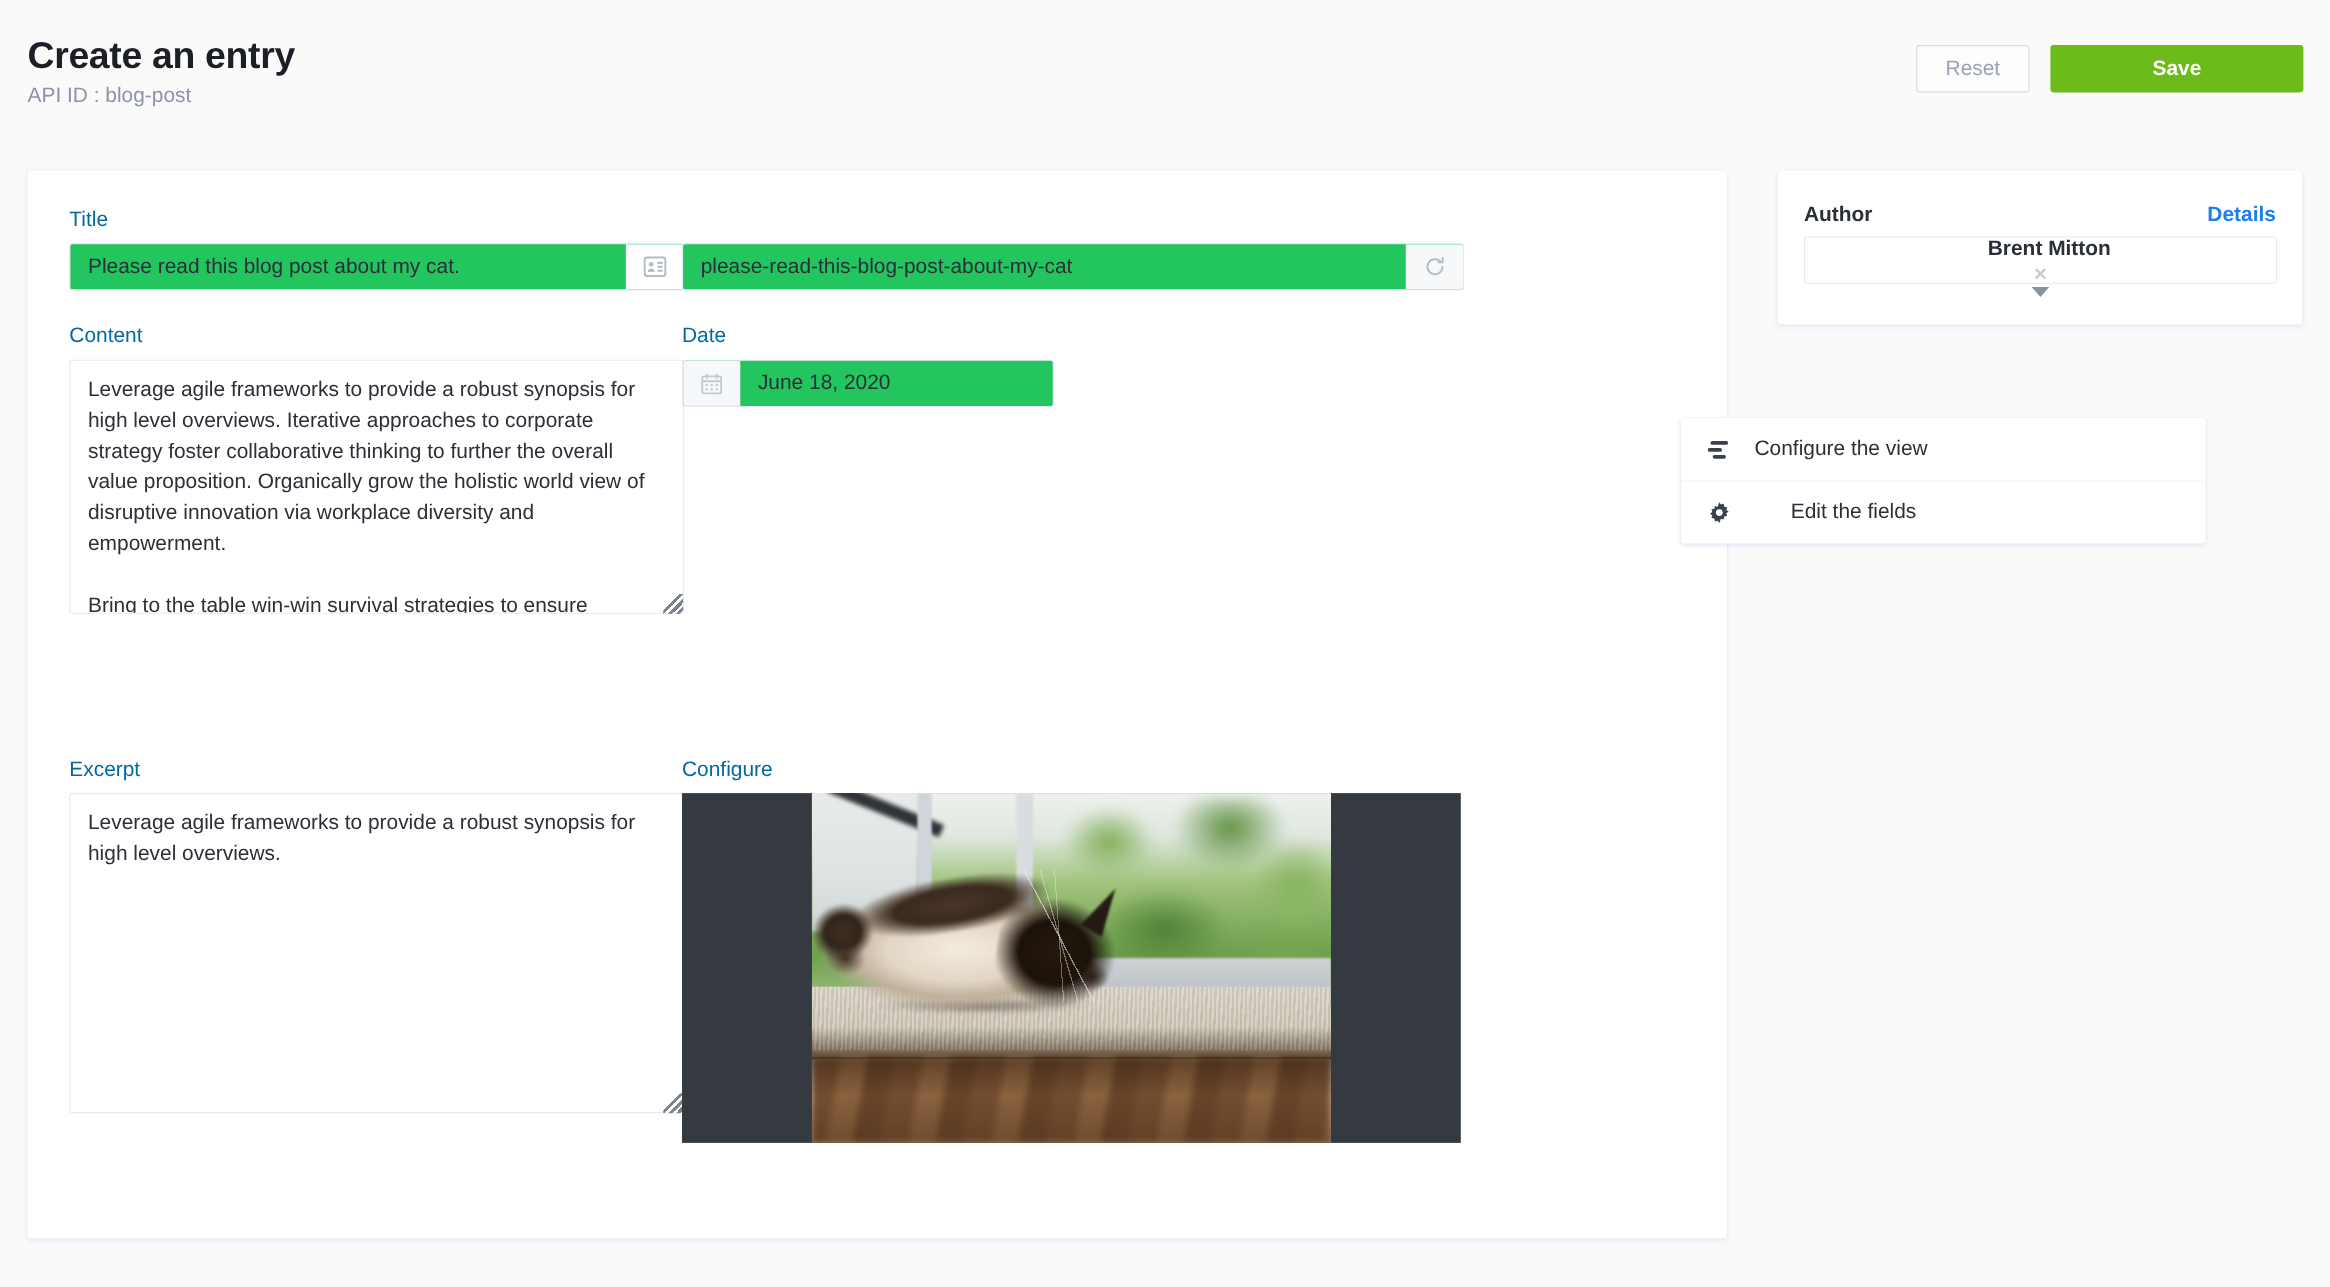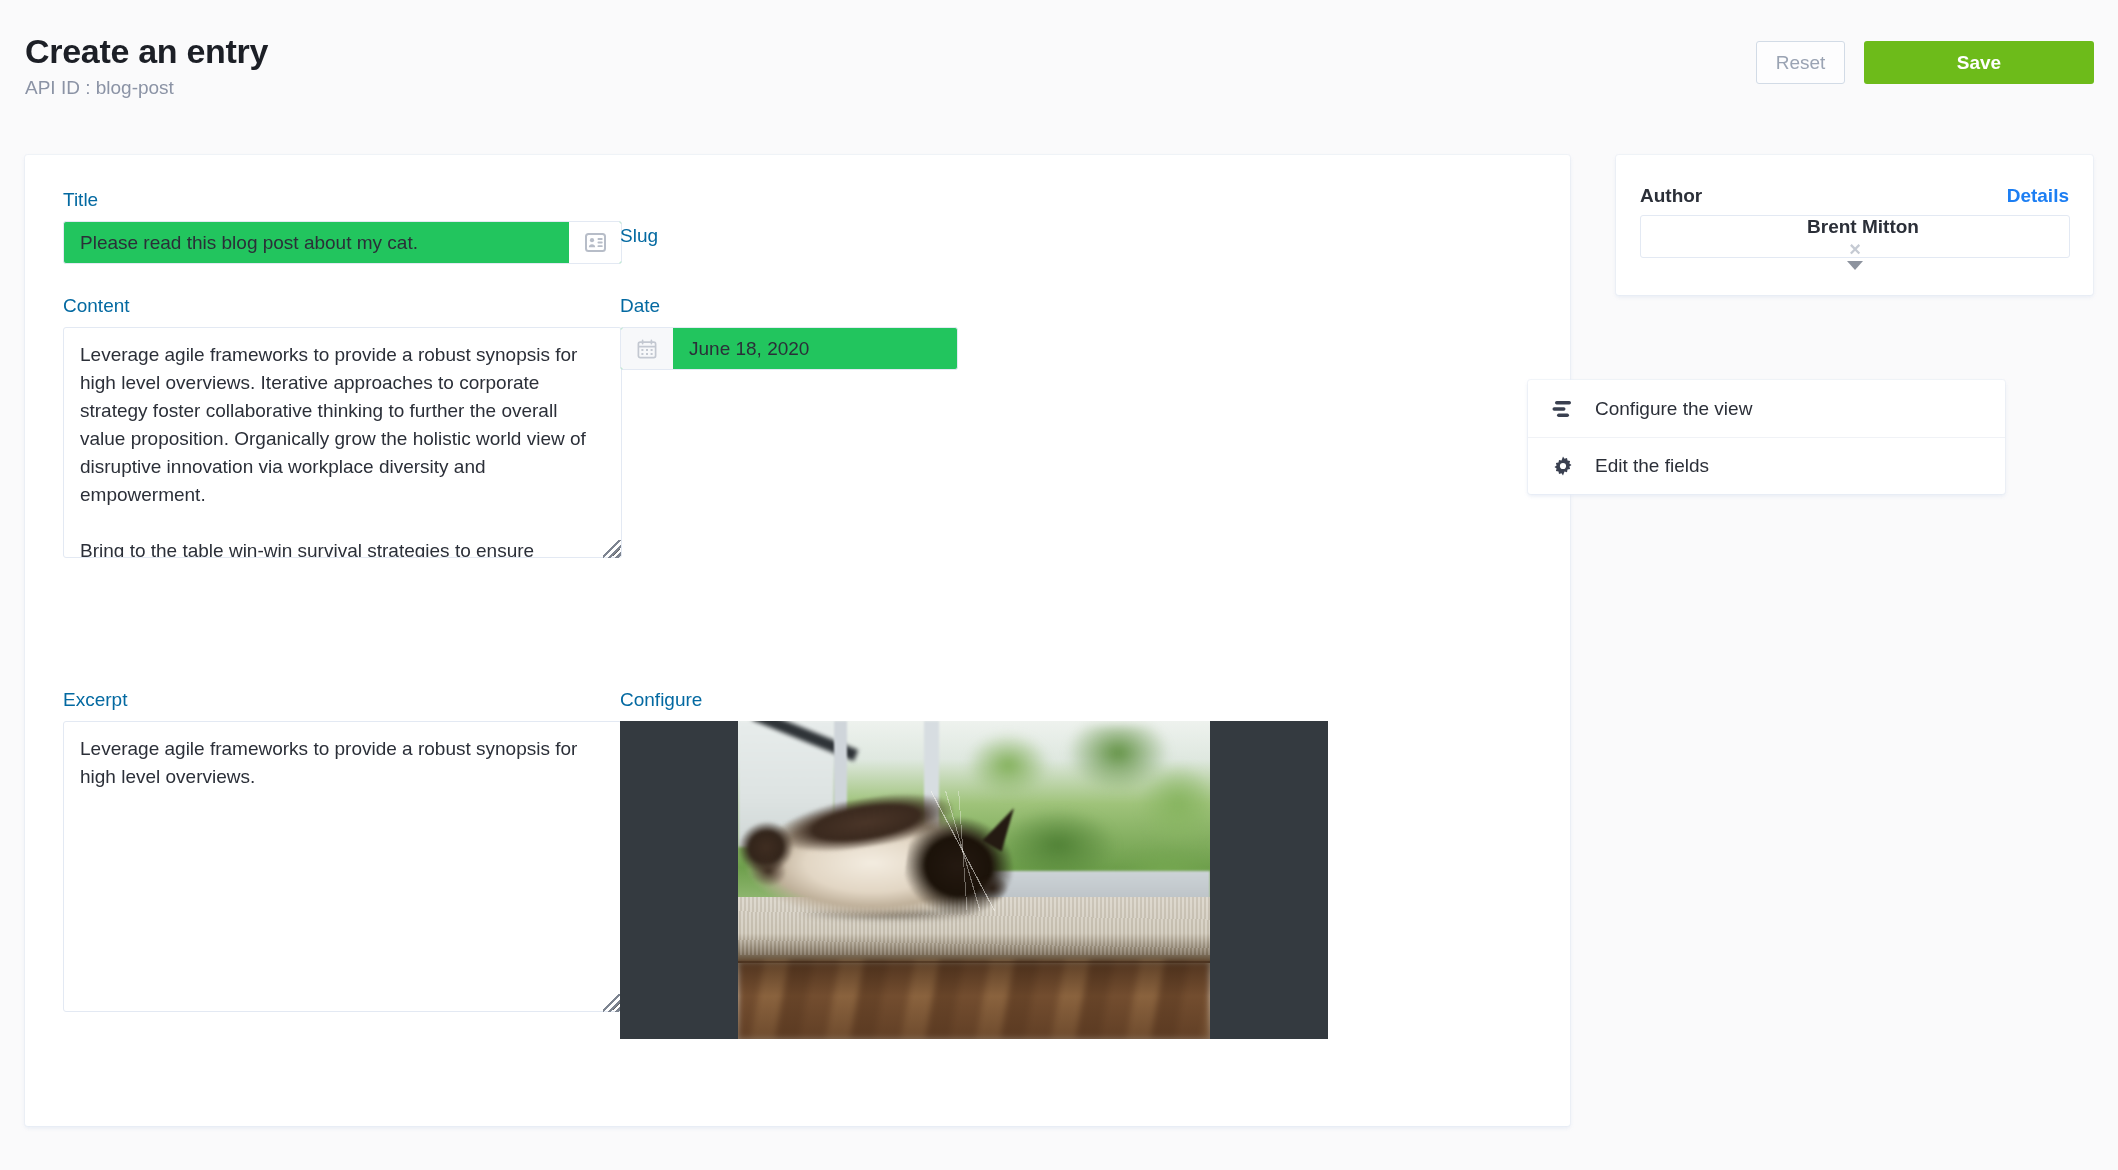"Reset" .btn-reset { width: 89px -> 103px }
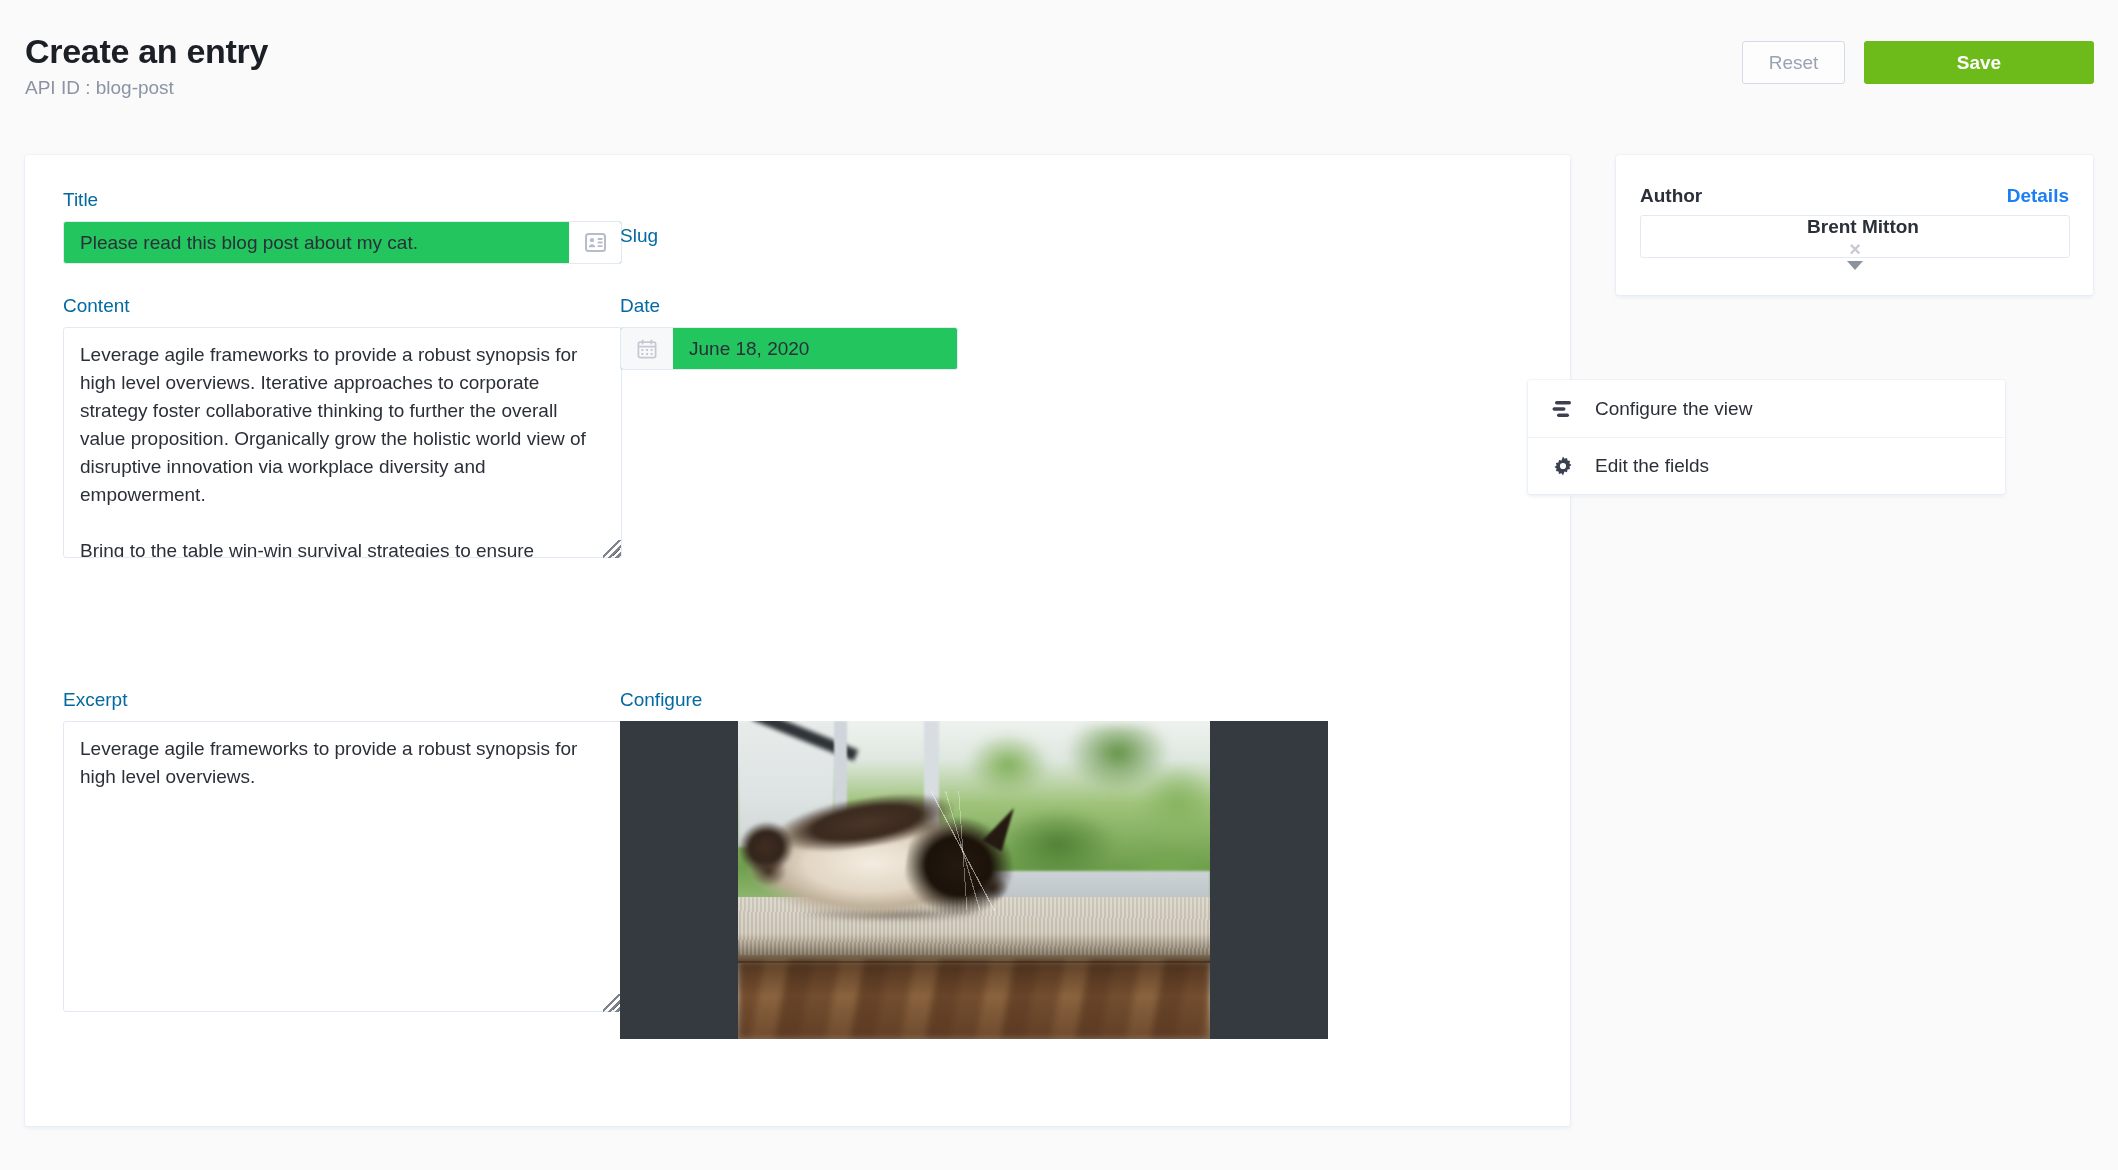"please-read-this-blog-post-about-my-cat" div.col-right { html: none -> <div> <input> <span> <svg> <path></path> <path></path> </svg> </span> </div> }
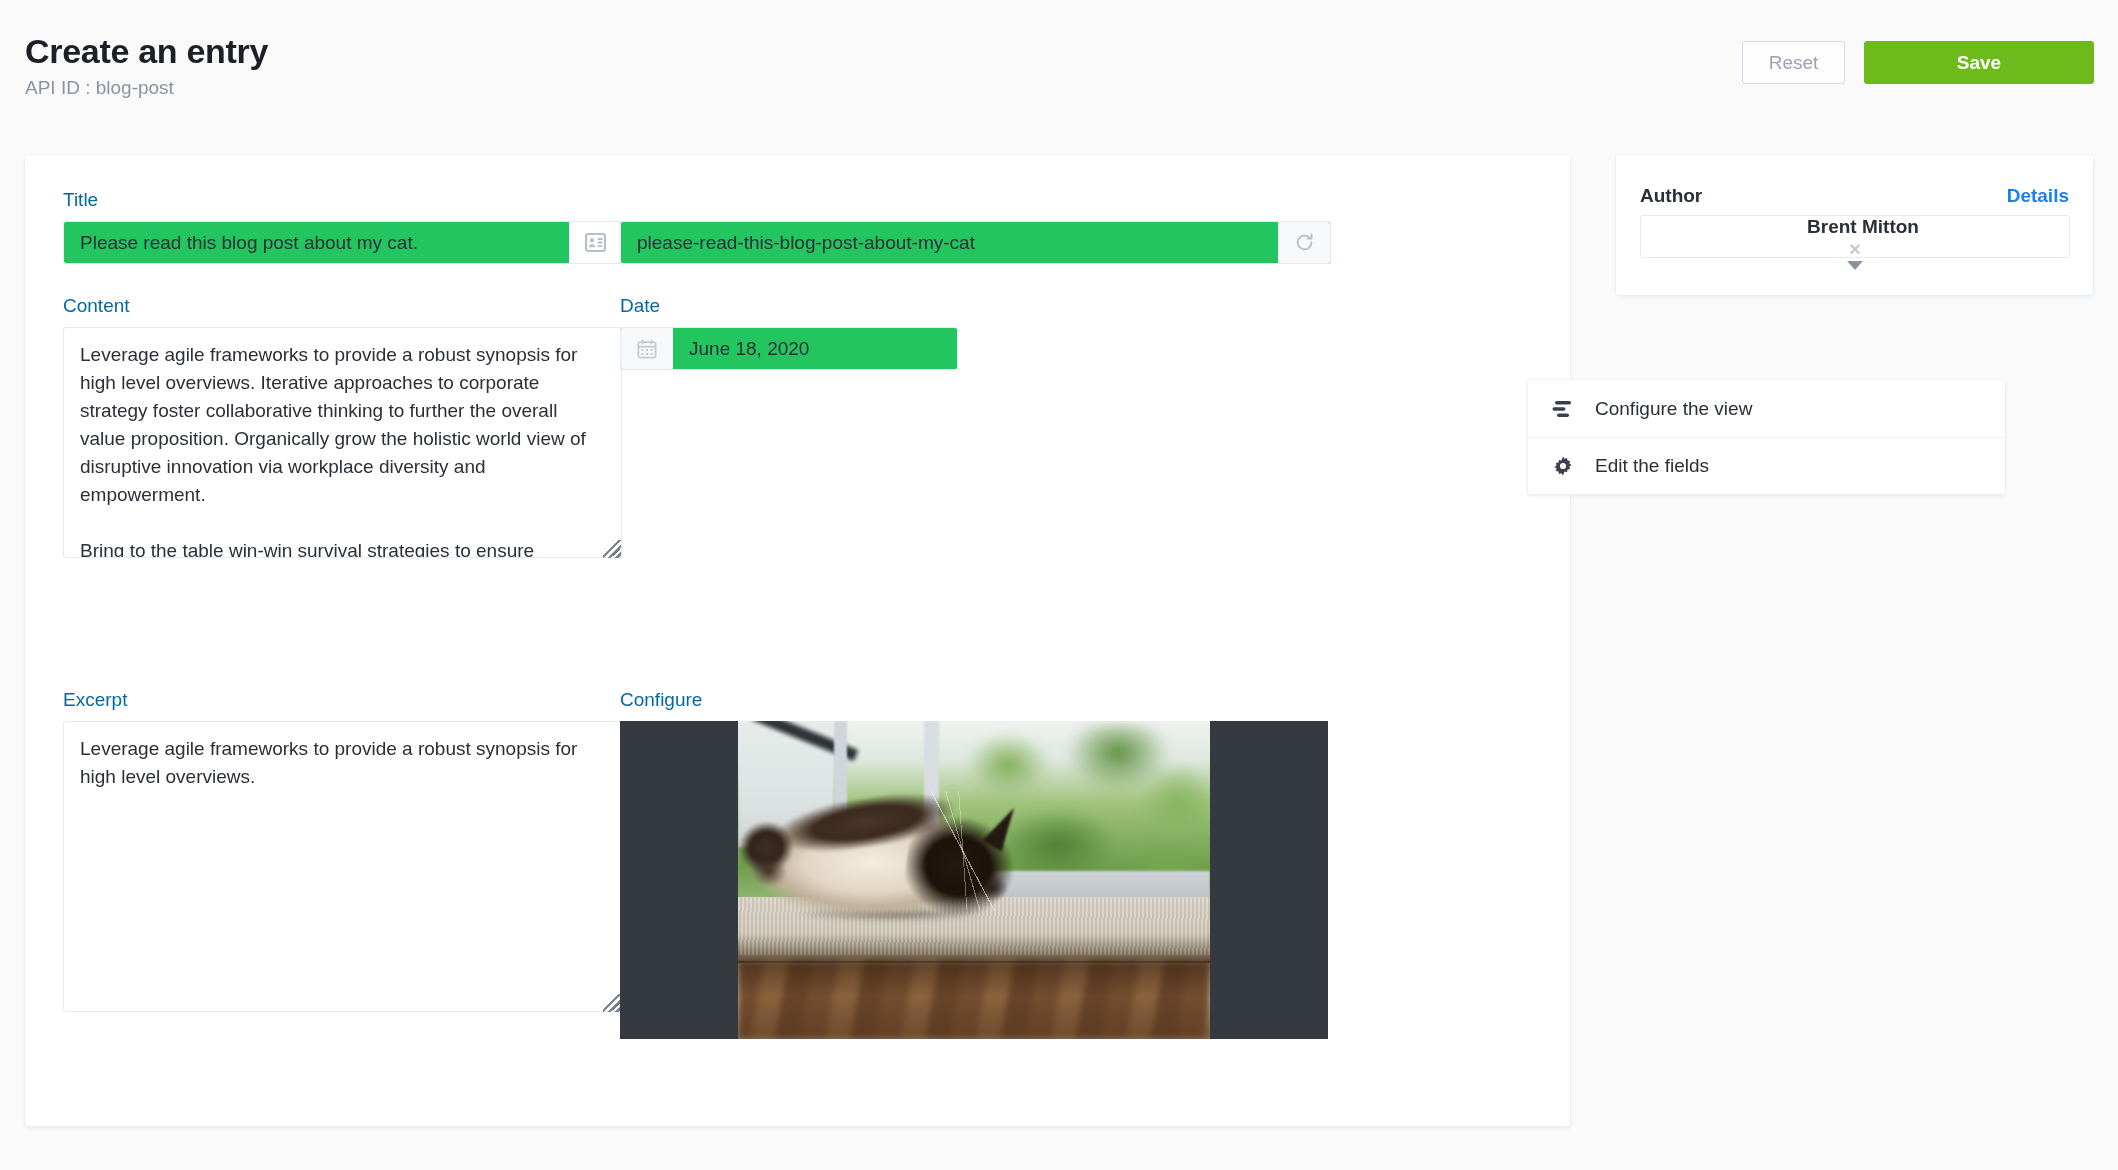"Edit the fields" .action-row + .action-row { gap: none -> 33px }
